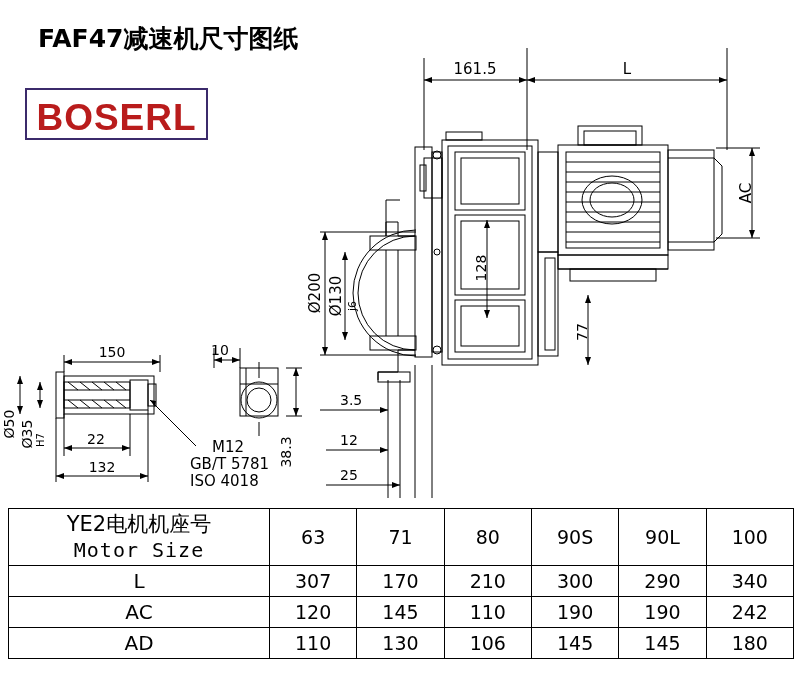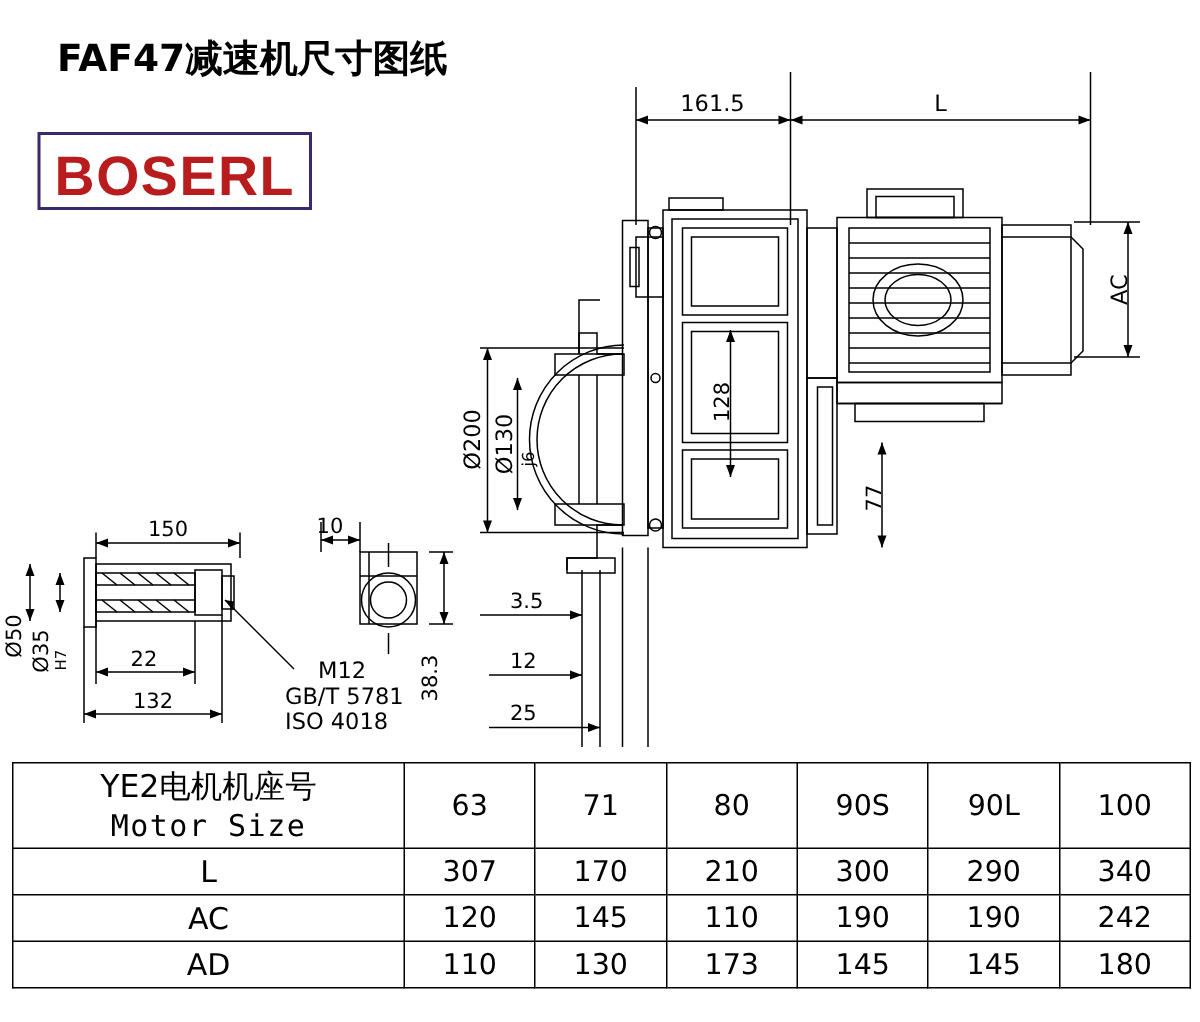"173" td { text: 173 -> 106 }
